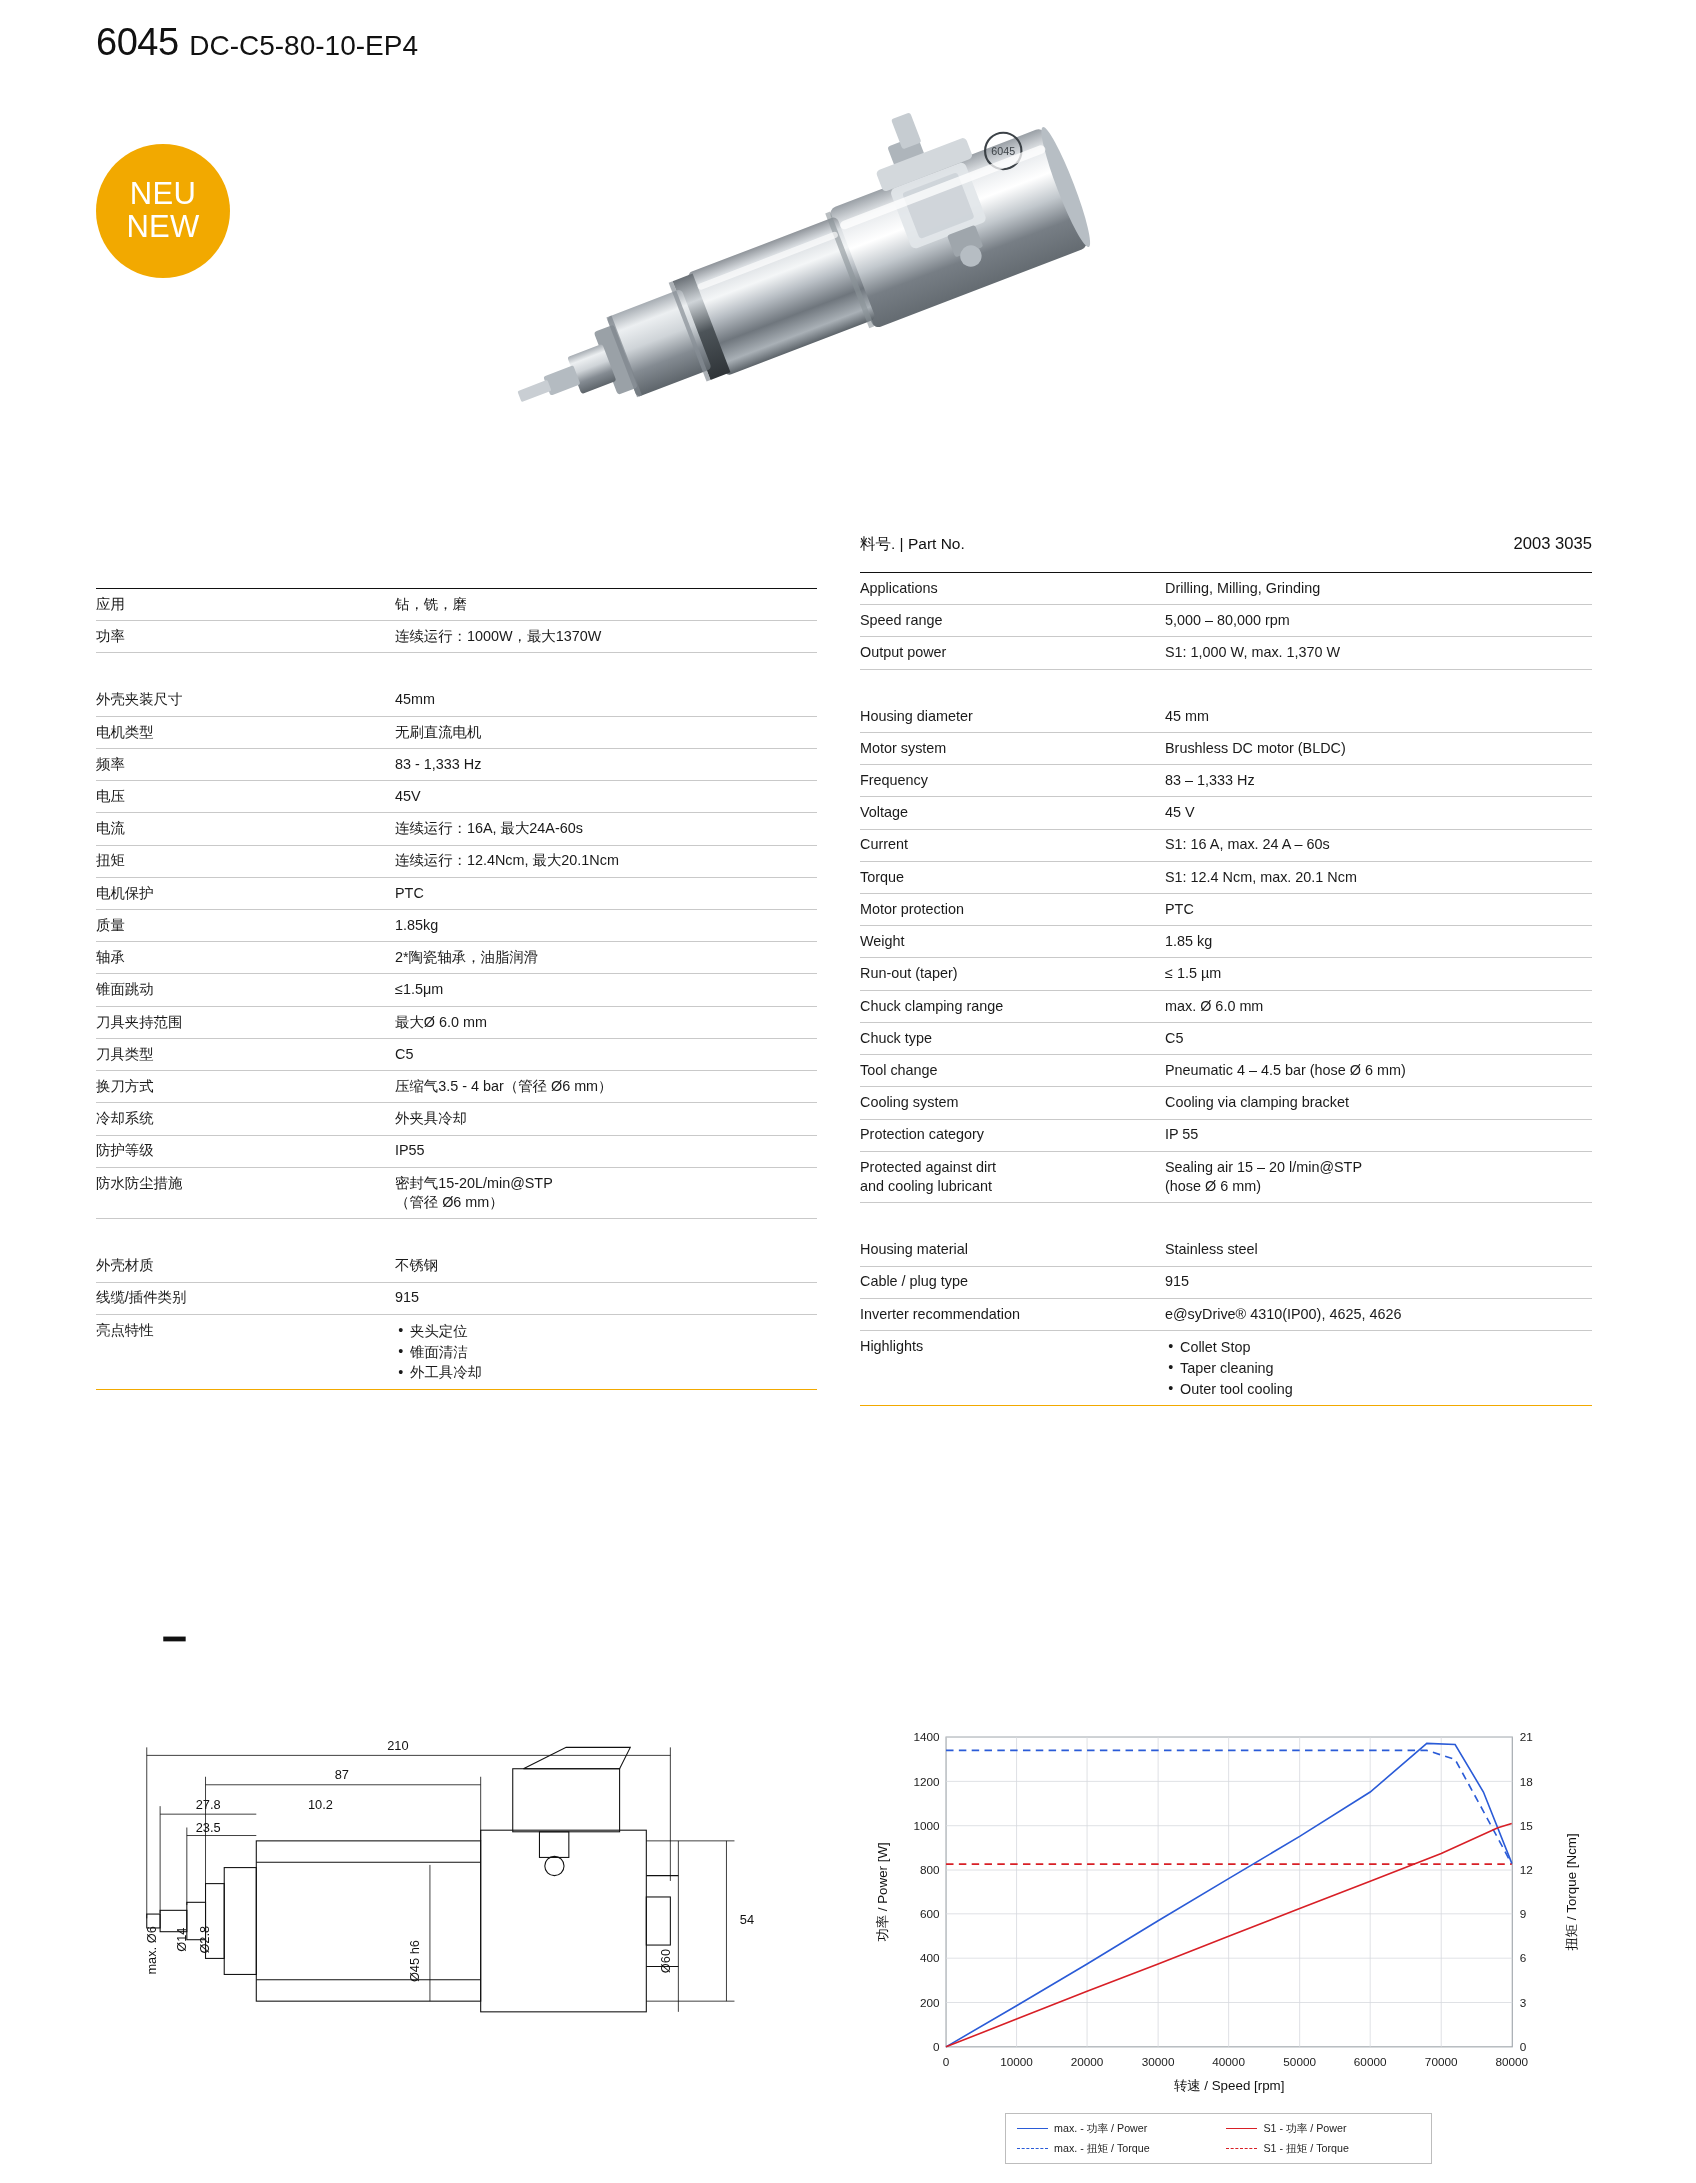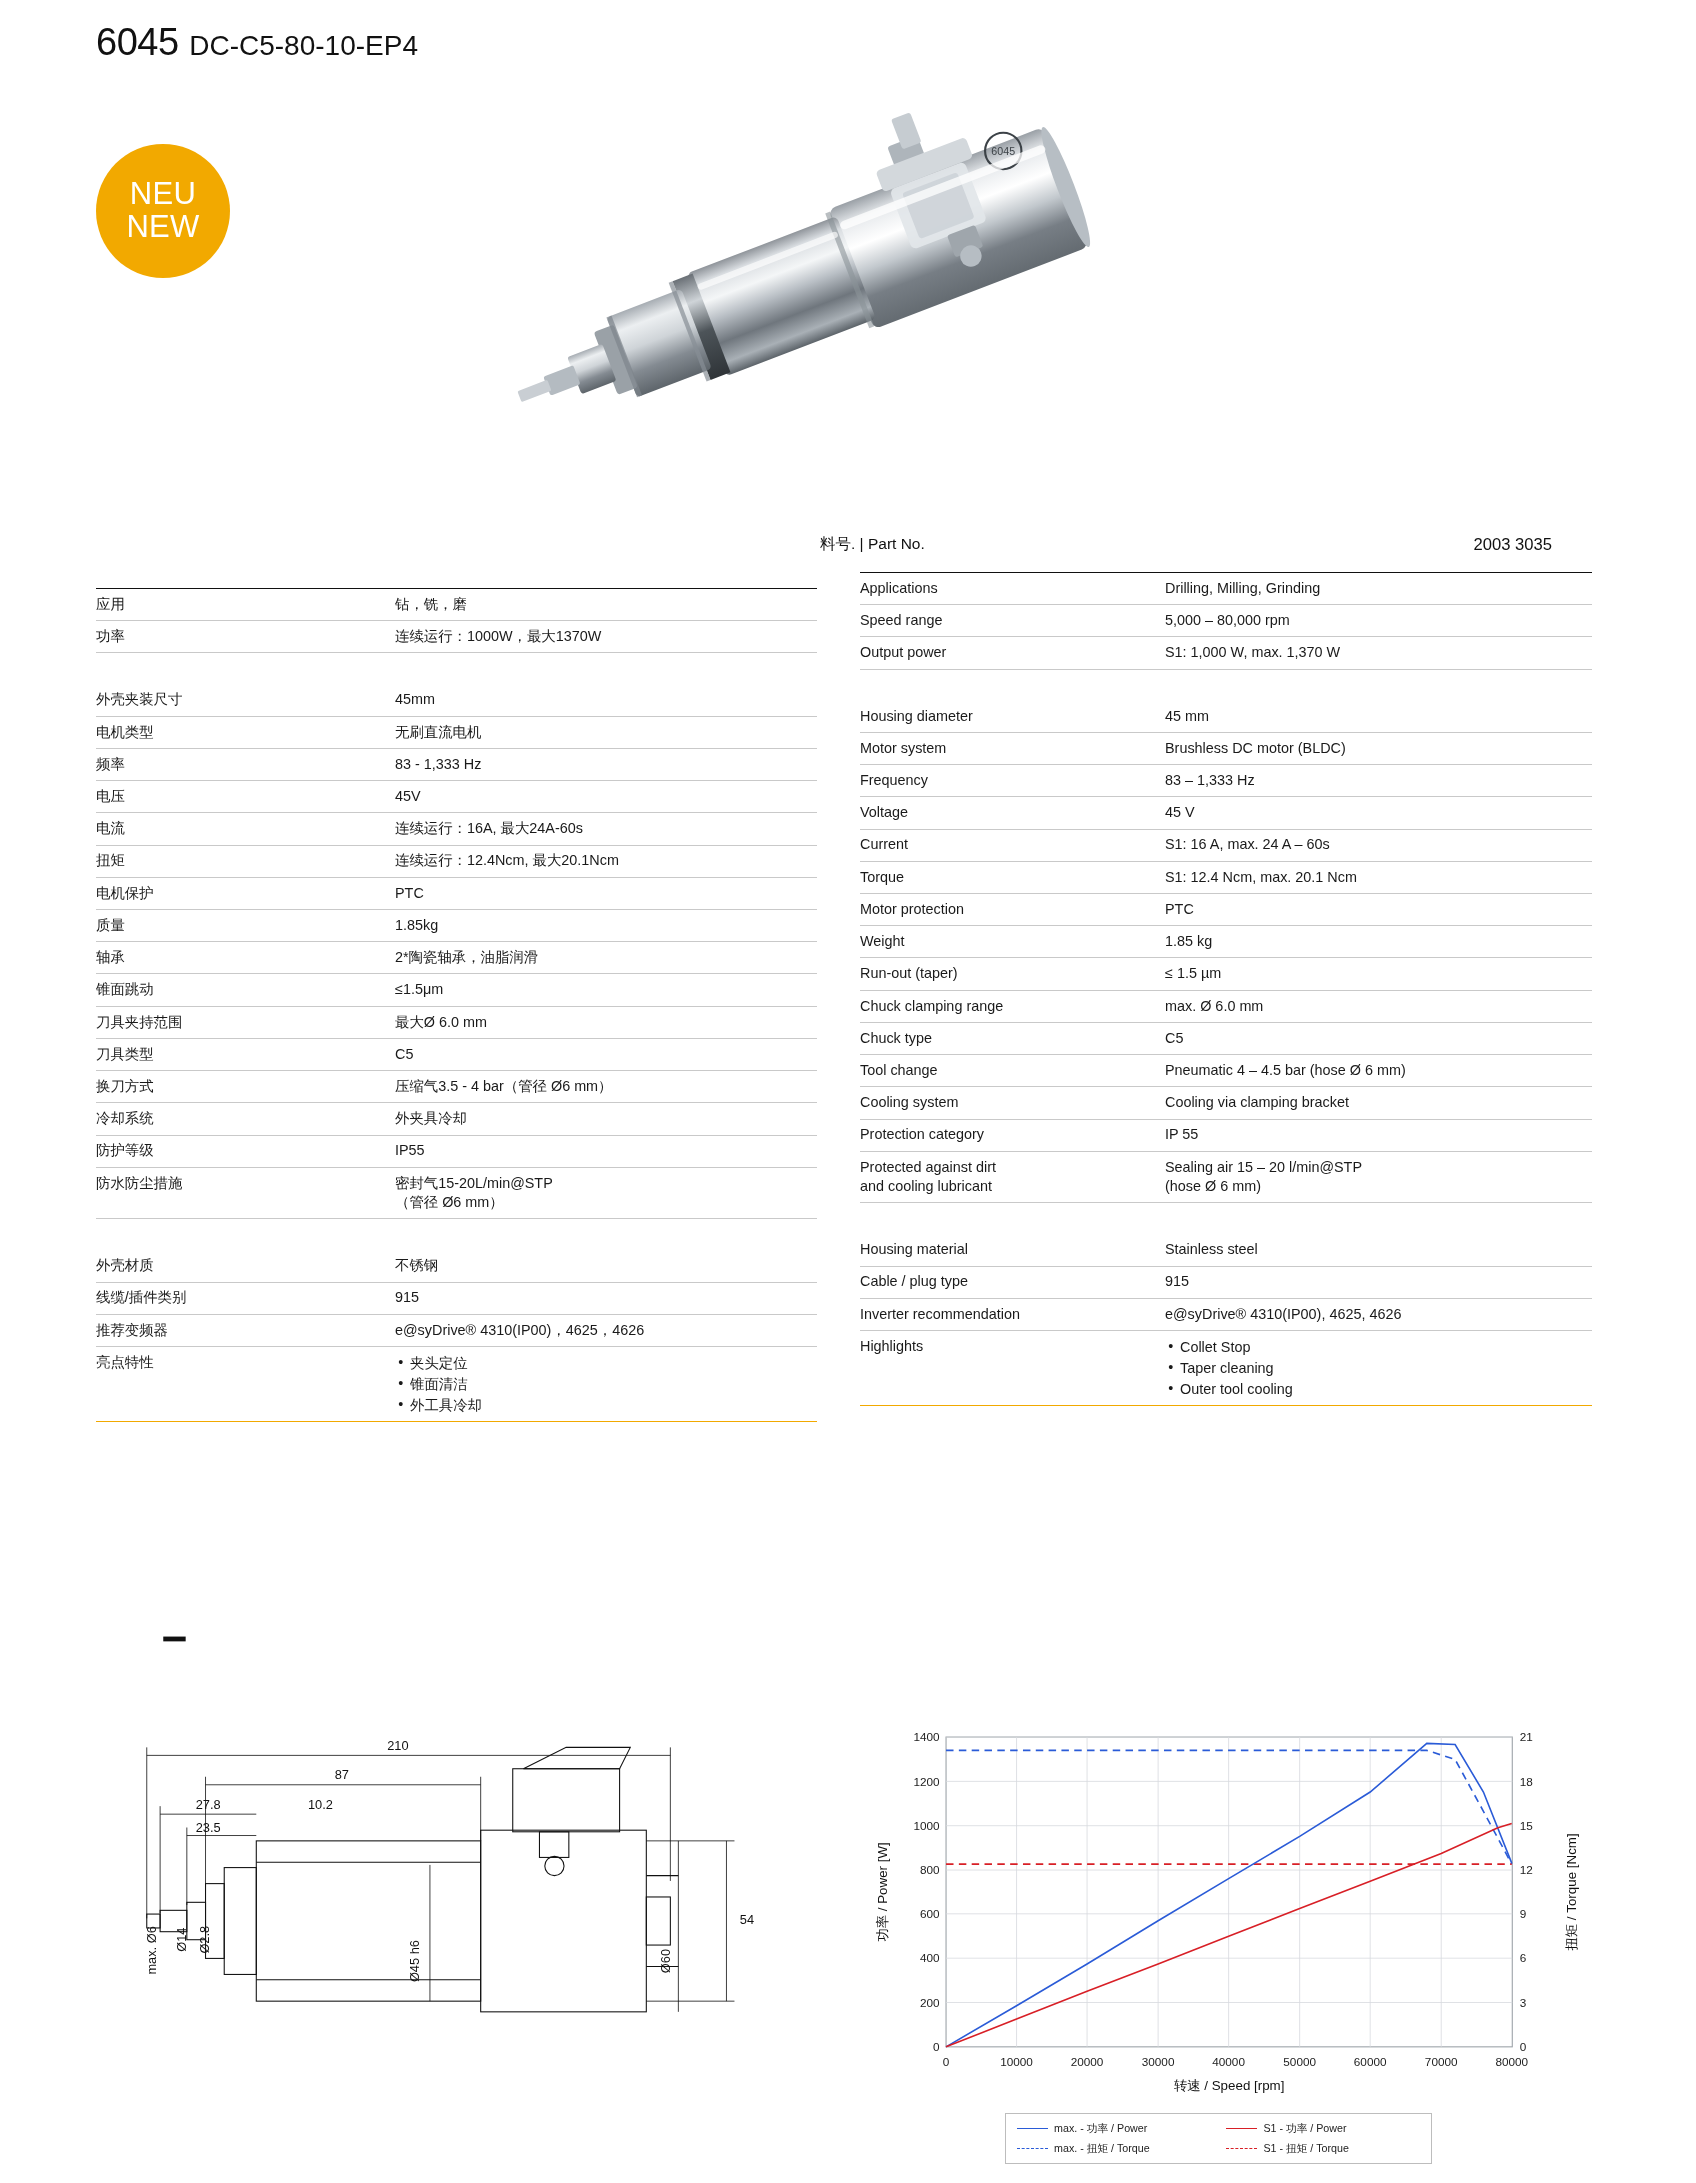"料号. | Part No." .partno-row { align-items: flex-end -> flex-start; left: 820px -> 860px }
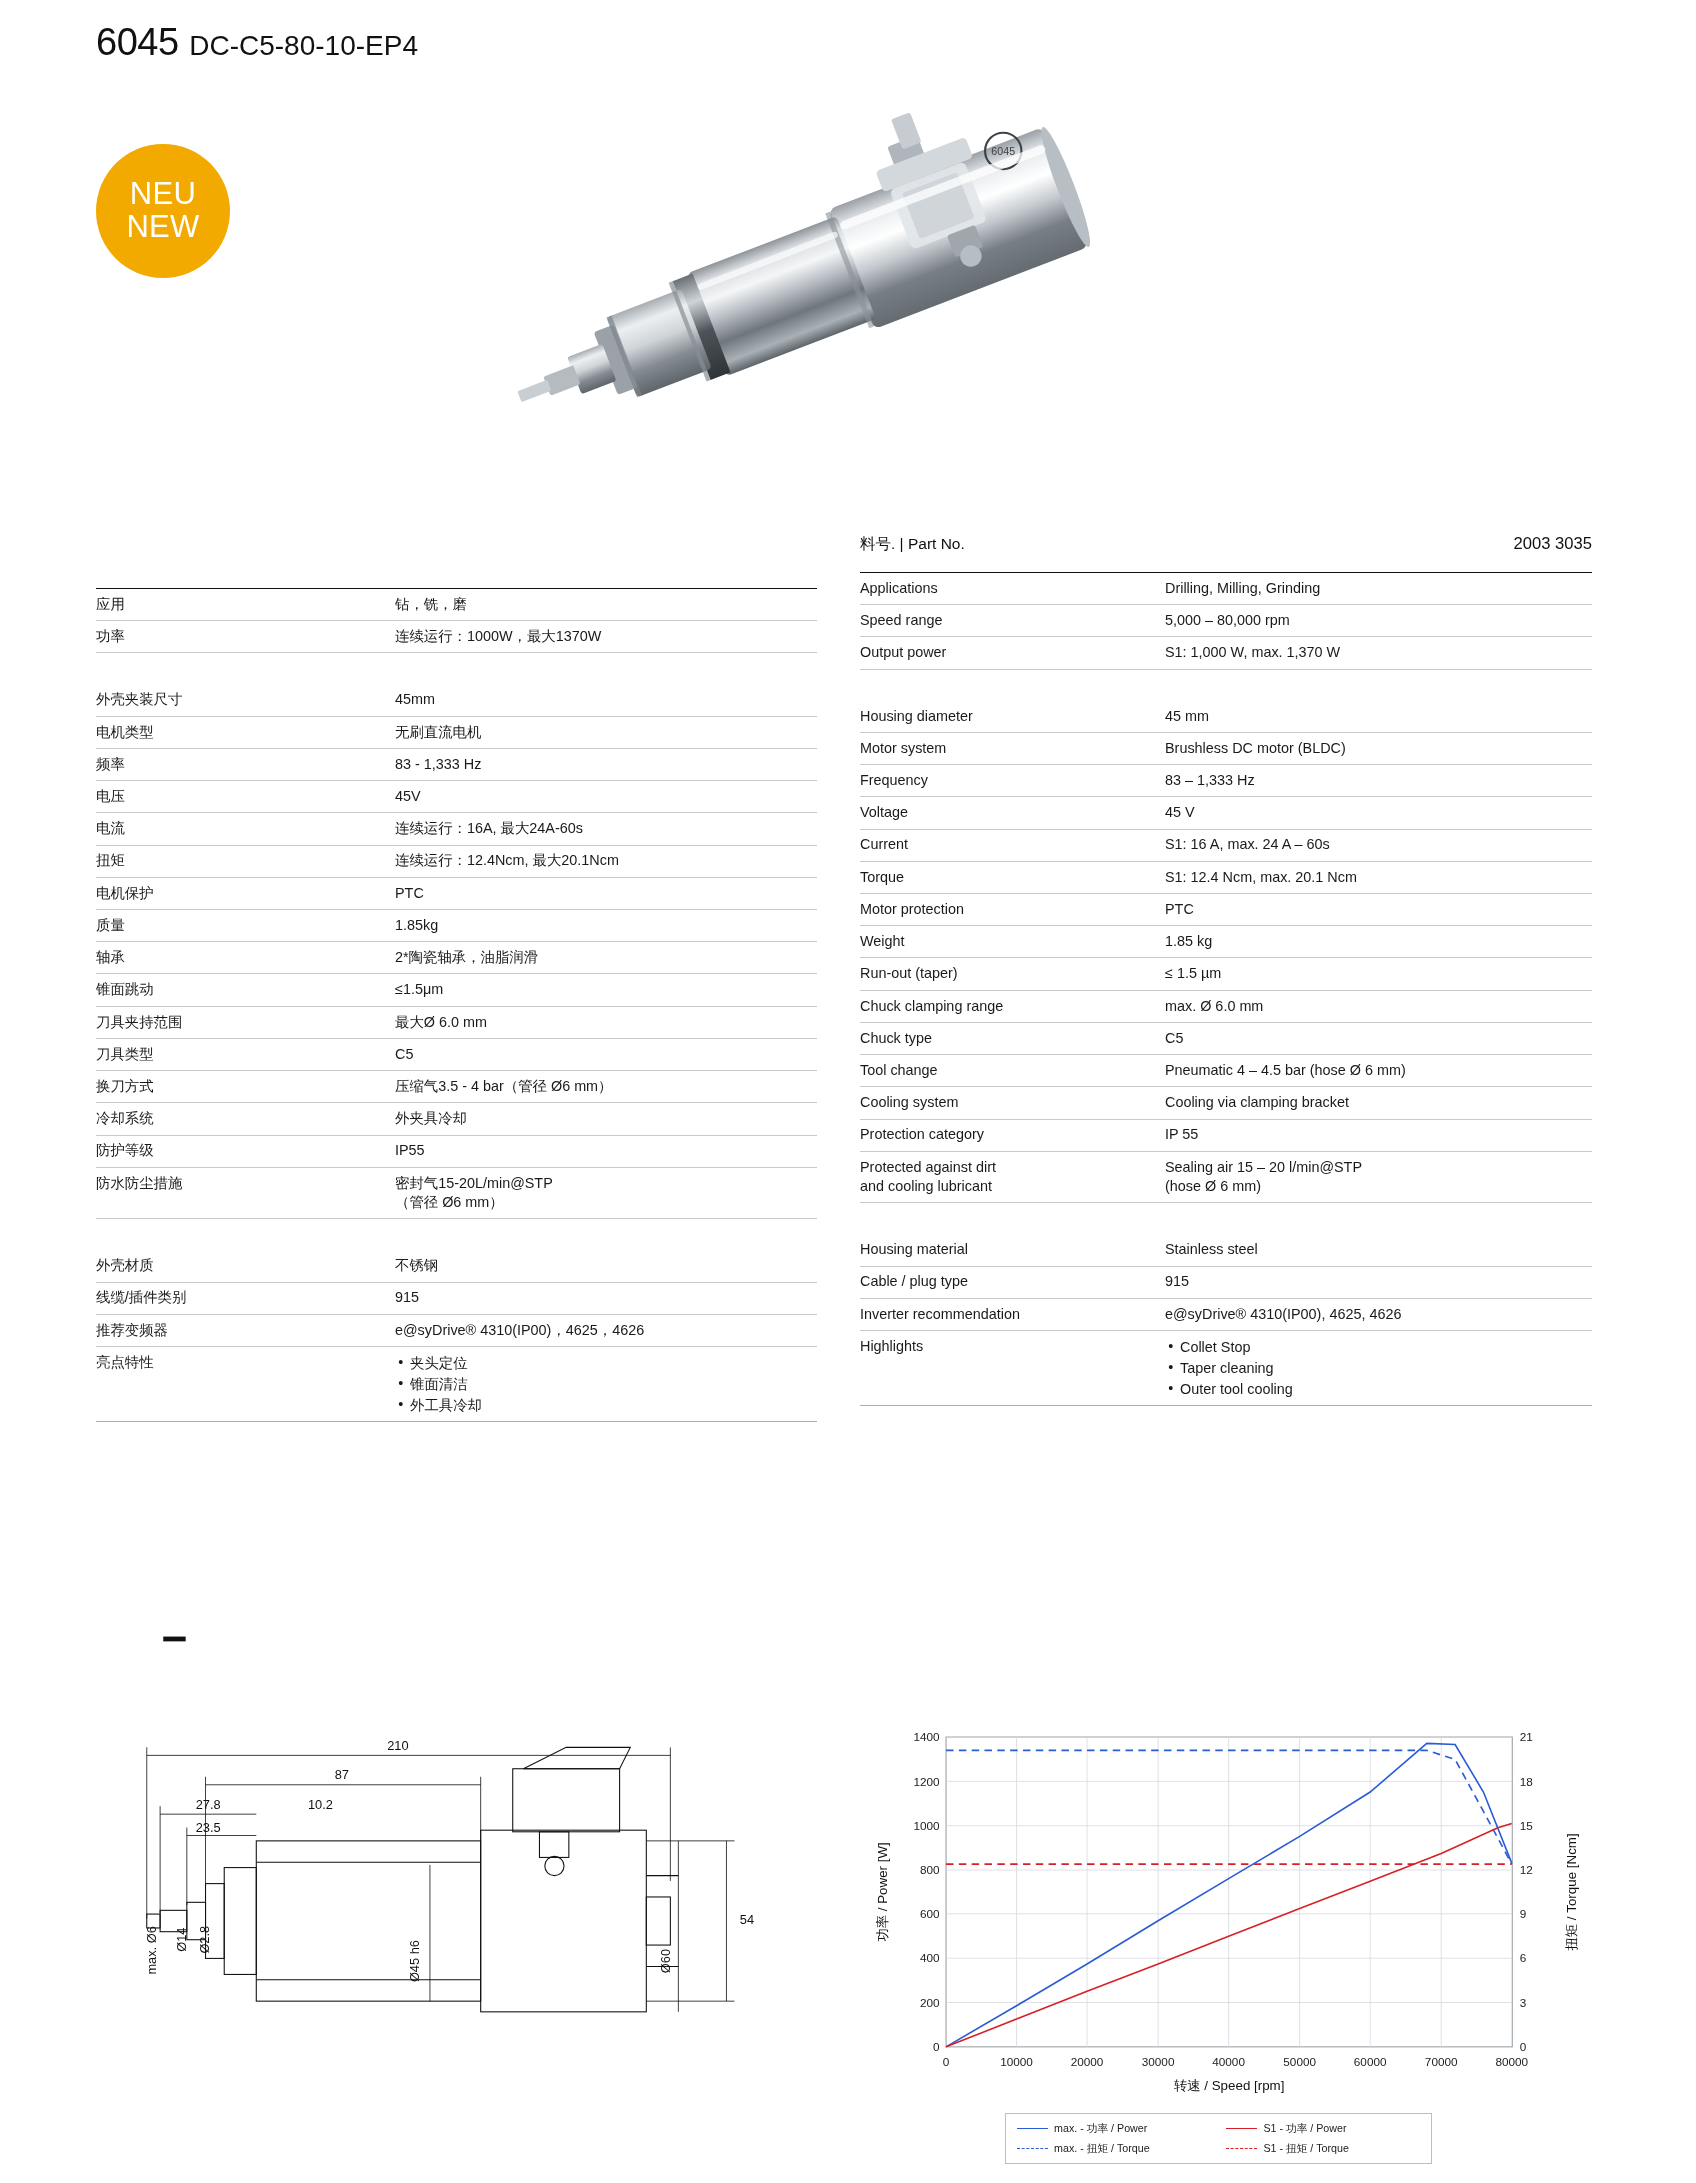"推荐变频器" div.spec-row { html: <div> <div>推荐变频器</div> <div>e@syDrive® 4310(IP00)，4625，4626</div> </div> -> none }
